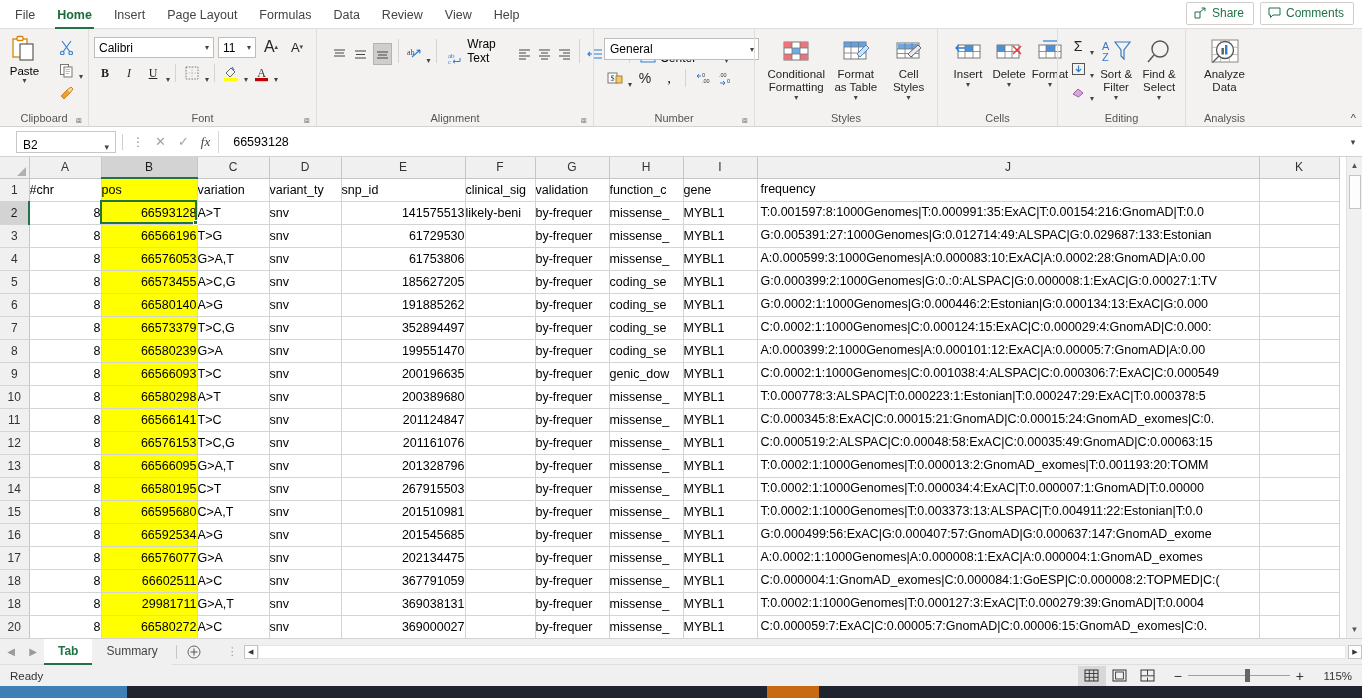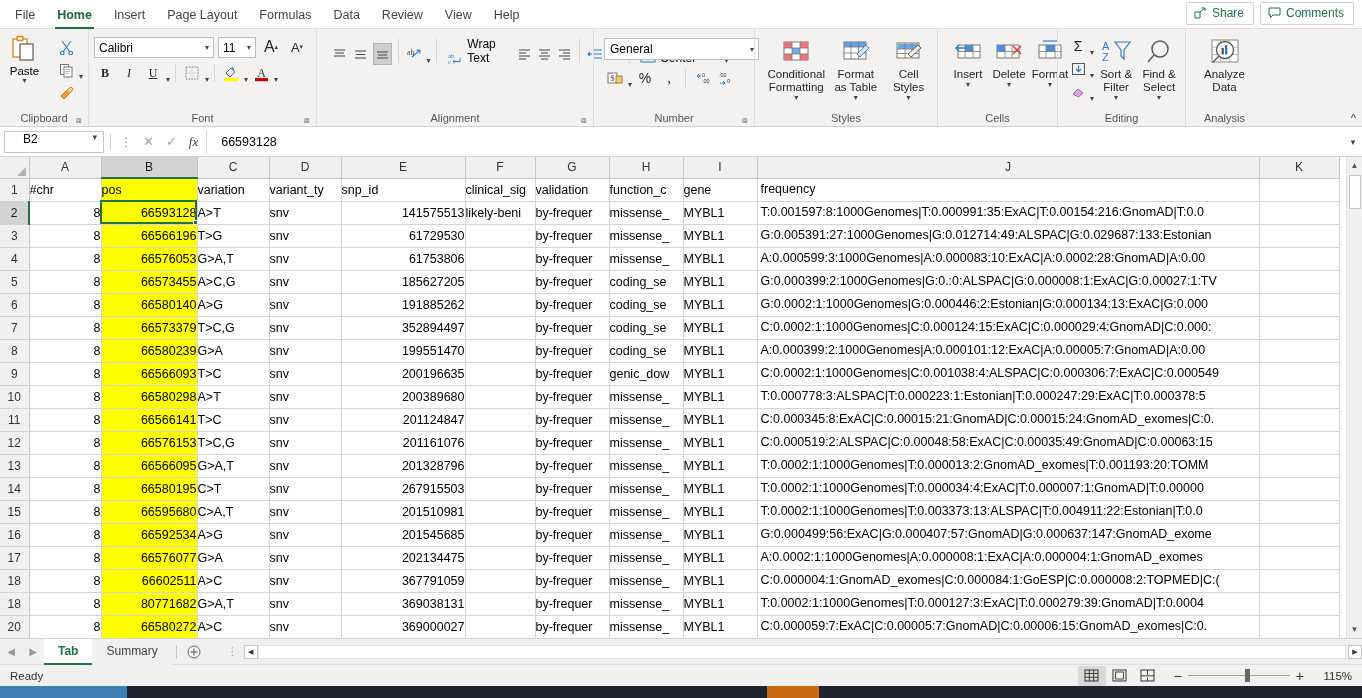"B2" .namebox { align-items: flex-start -> flex-end; margin-left: 4px -> 16px; padding: 0 18px -> 0 6px }
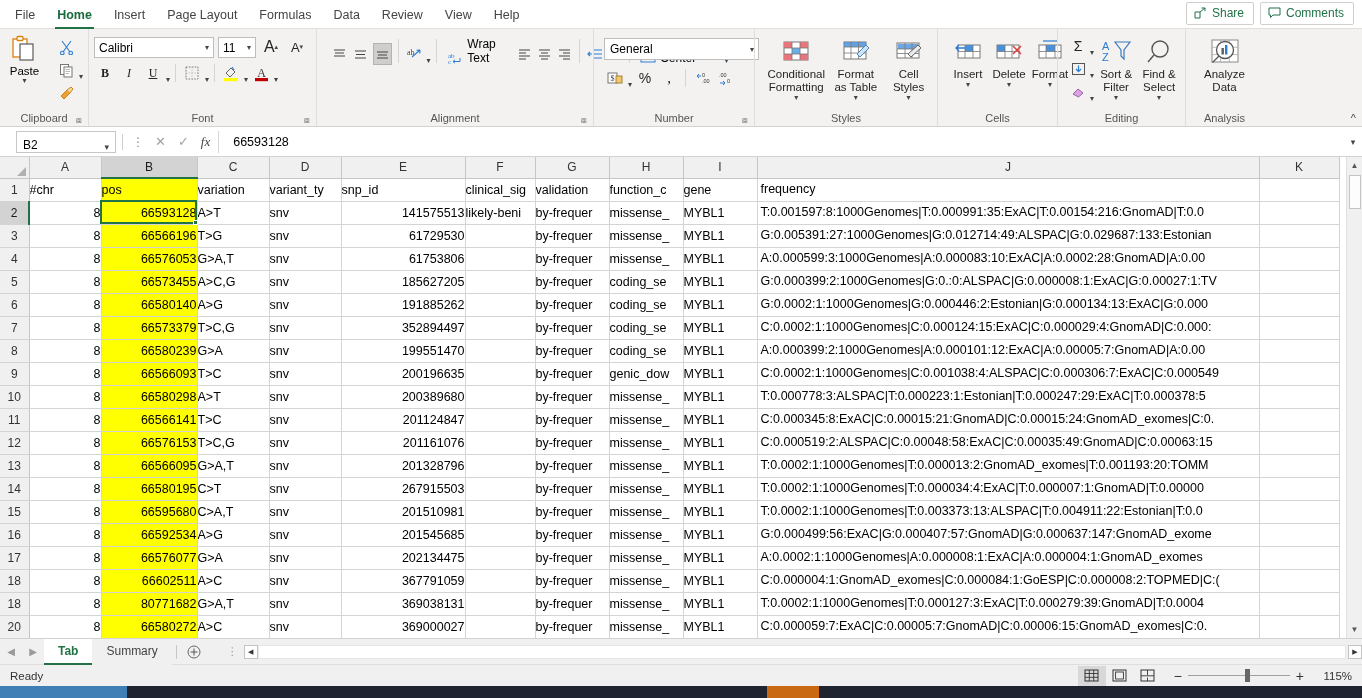"80771682" td.cell { text: 80771682 -> 29981711 }
